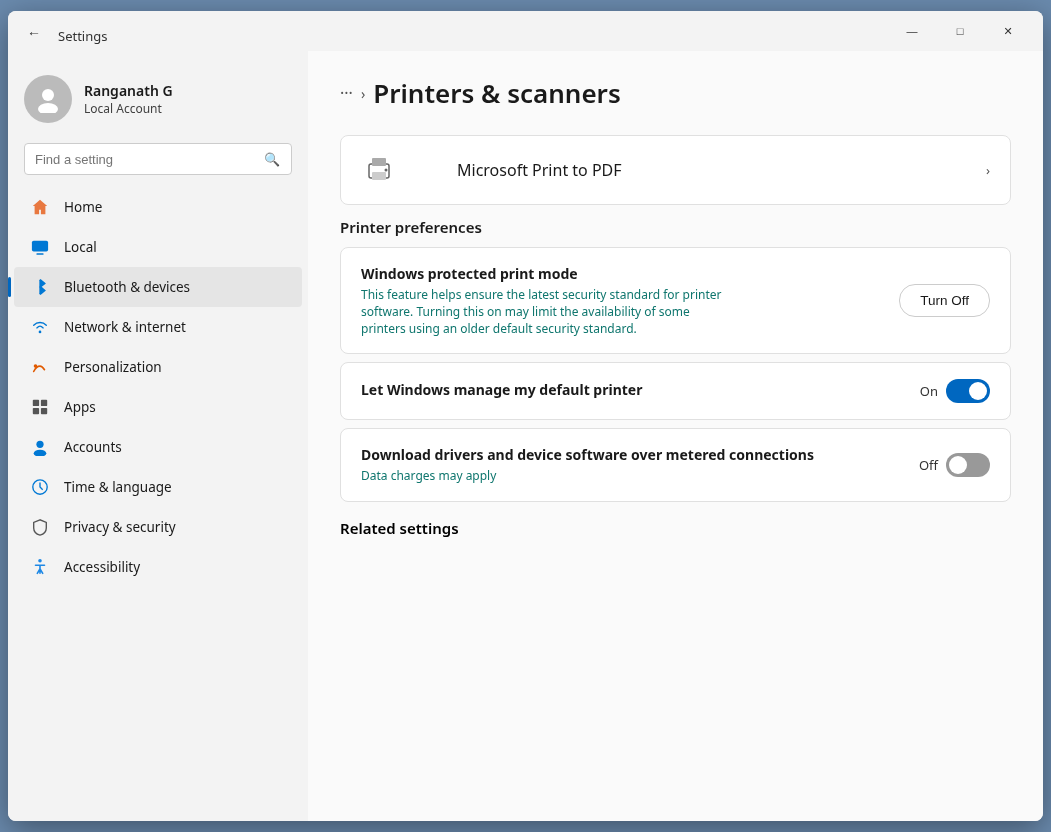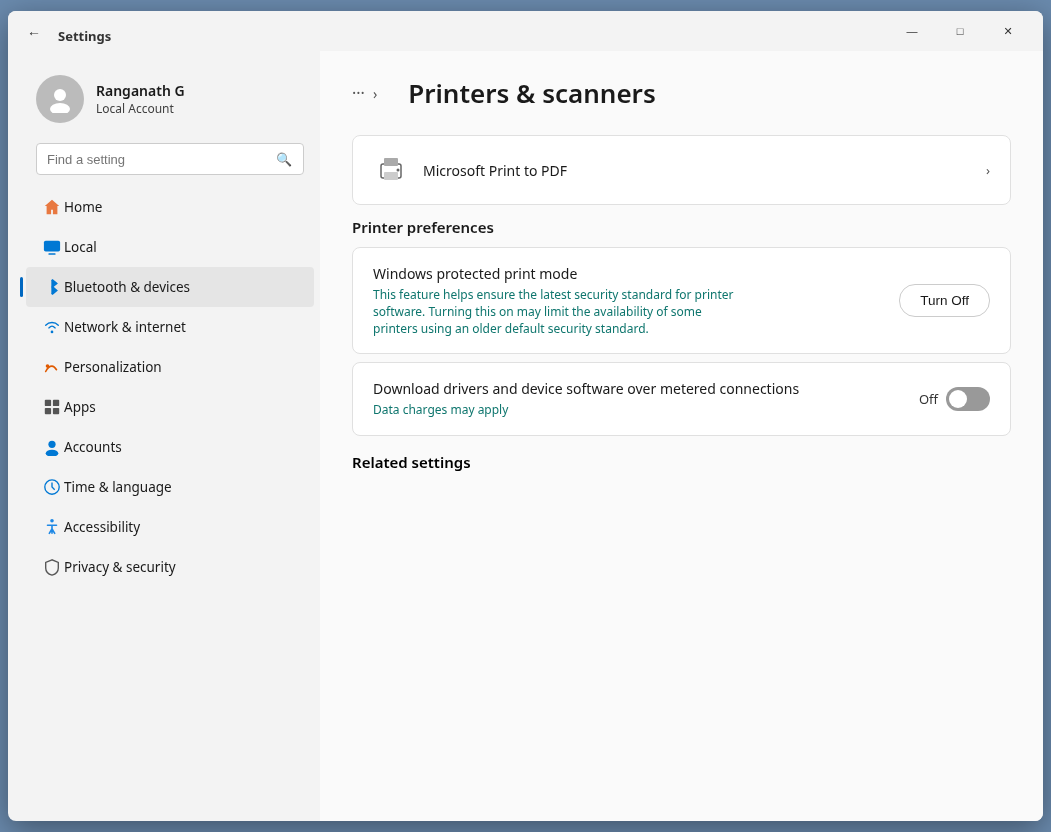"Settings" .title-text { font-weight: 700 -> 400 }
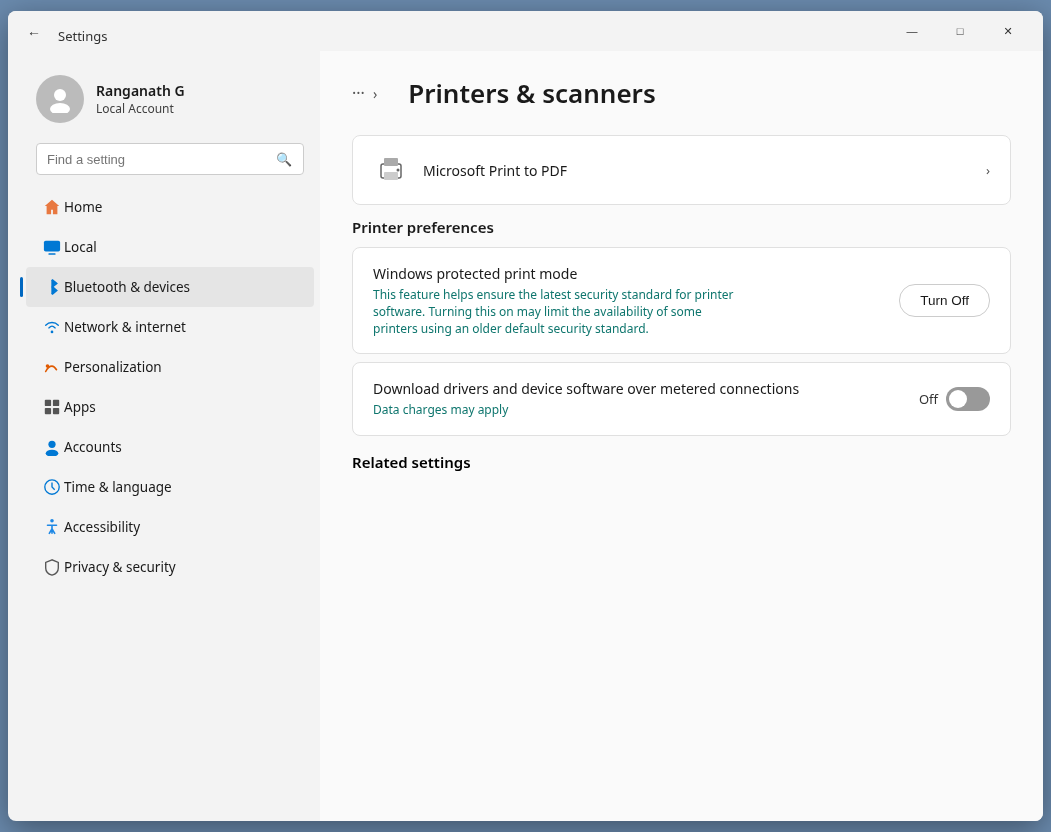"Ranganath G" .main-content { padding-left: 12px -> none }
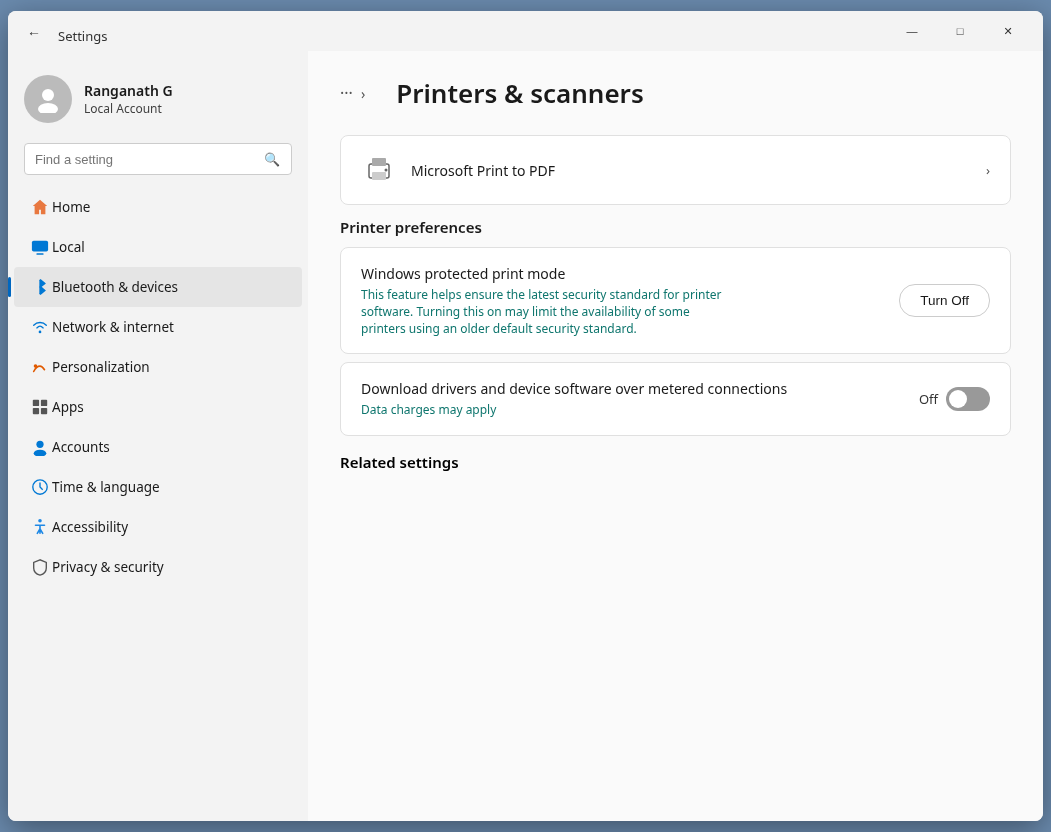"Printers & scanners" .page-title { margin-left: 23px -> none }
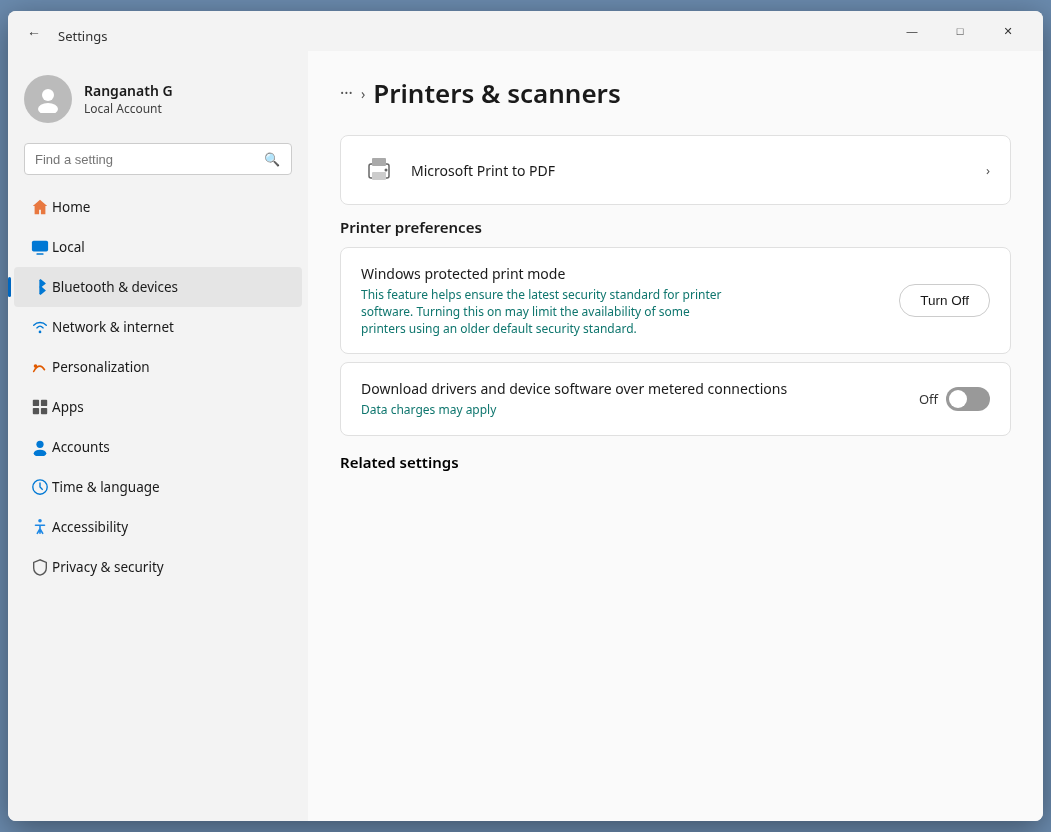"Microsoft Print to PDF" .printer-name { font-size: 14px -> 16px; margin-left: none -> 46px }
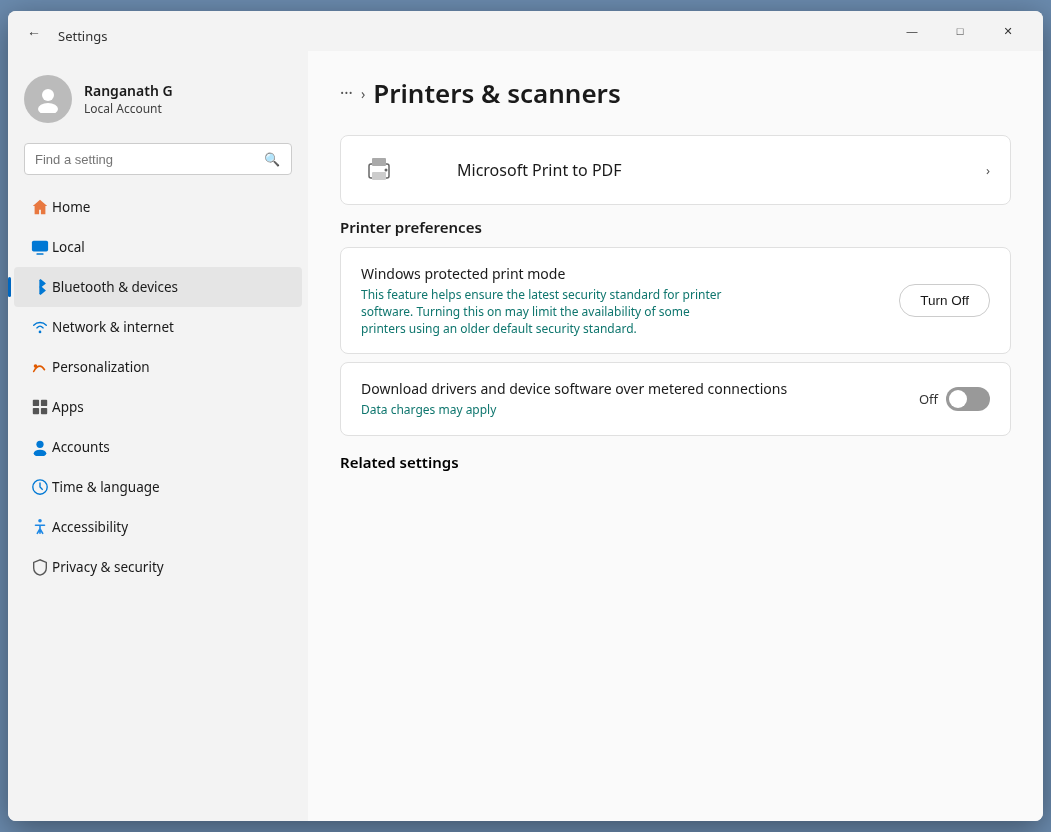"Home" .nav-item { gap: 2px -> 14px }
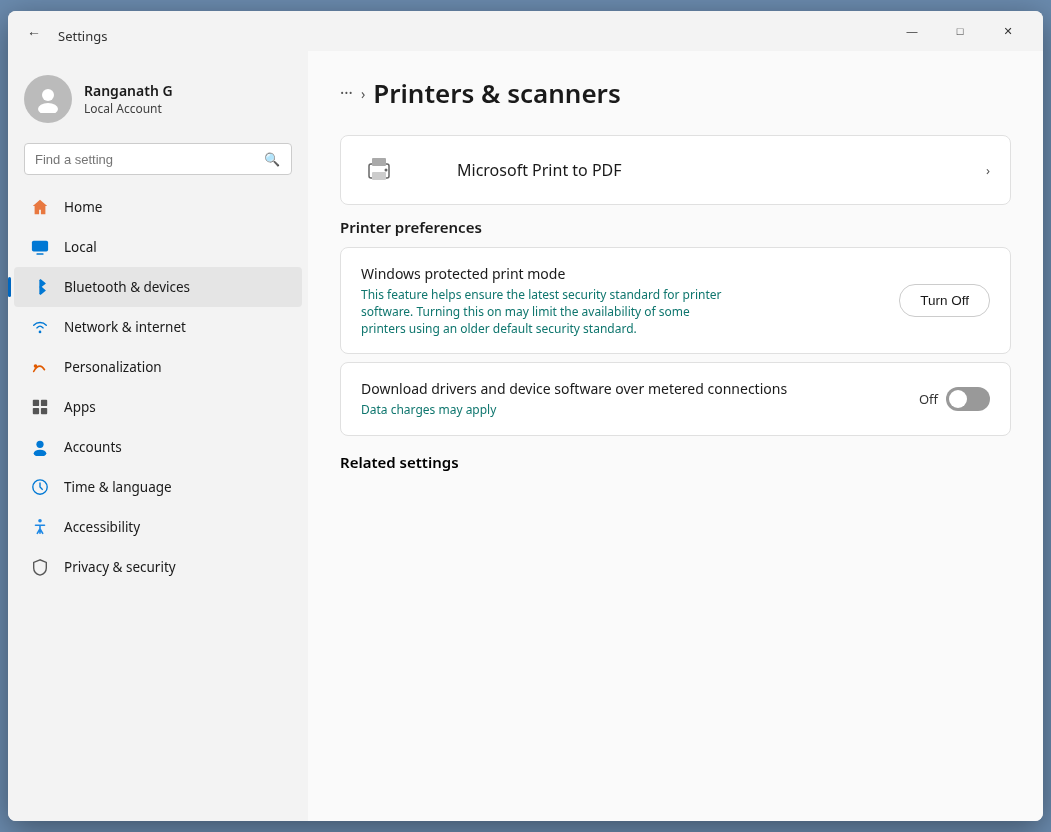"Windows protected print mode" .pref-text .pref-title { font-weight: 400 -> 700 }
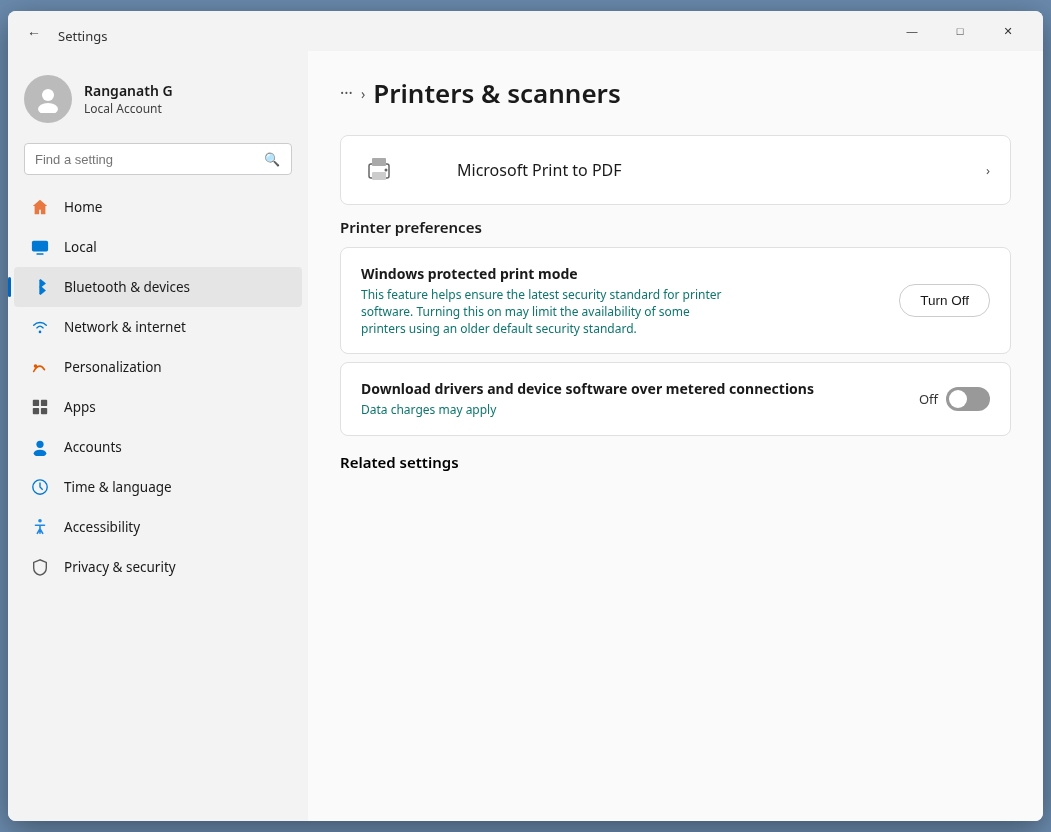"Let Windows manage my default" div.pref-card { html: none -> <div> <div> <div> <div>Let Windows manage my default printer</div> </div> <div> <span>On</span> <div> <div></div> </div> </div> </div> </div> }
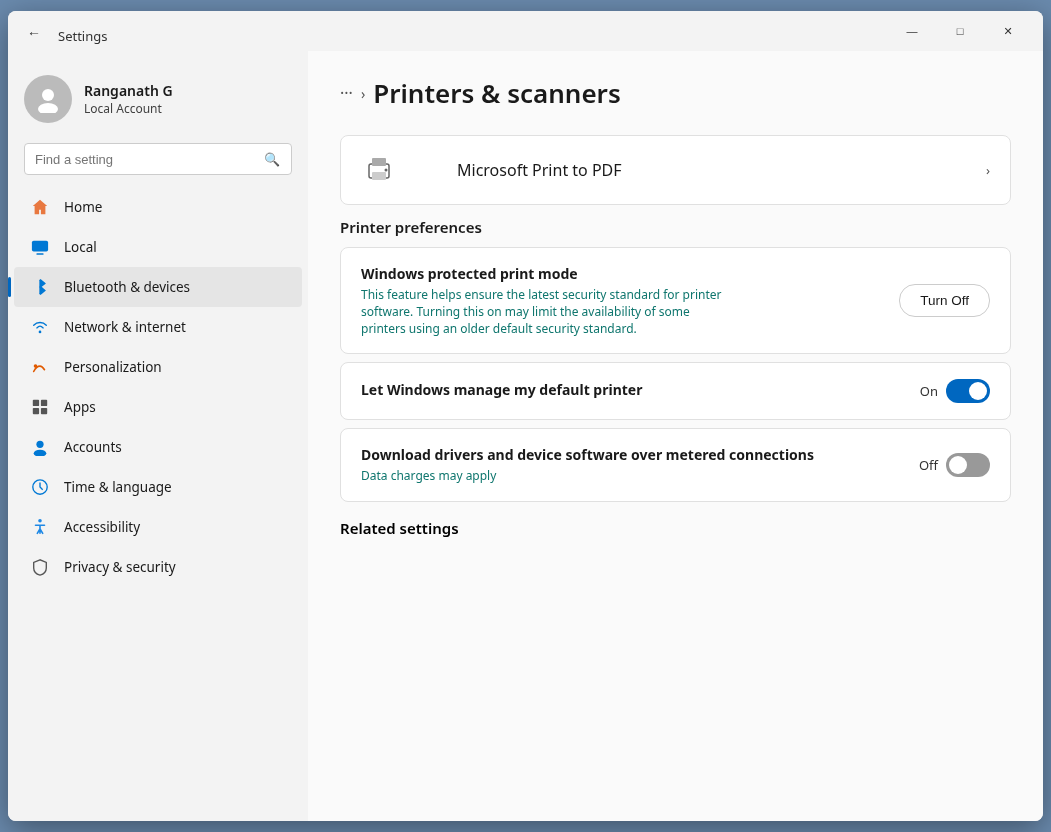"Accessibility" div.nav-item { order: before "Privacy & security" -> after "Privacy & security" }
